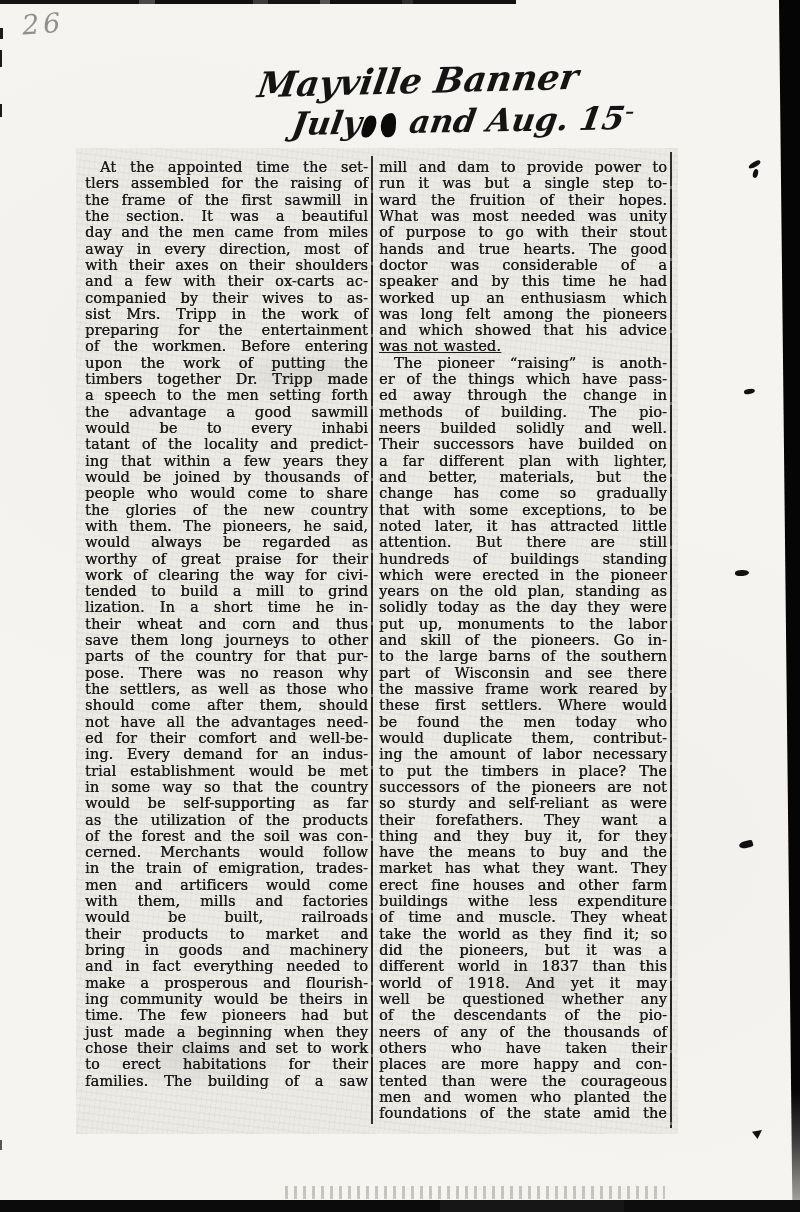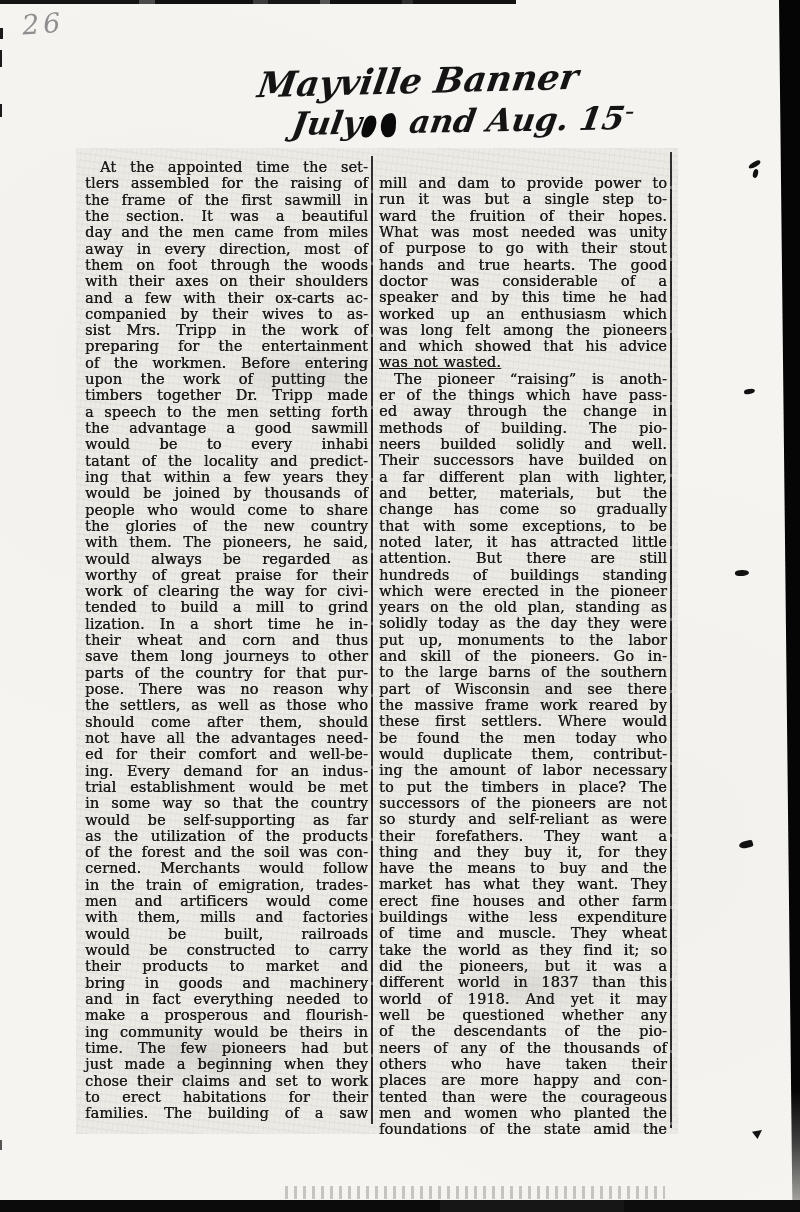"mill and dam to provide" .col-right { margin-top: 16px -> none }
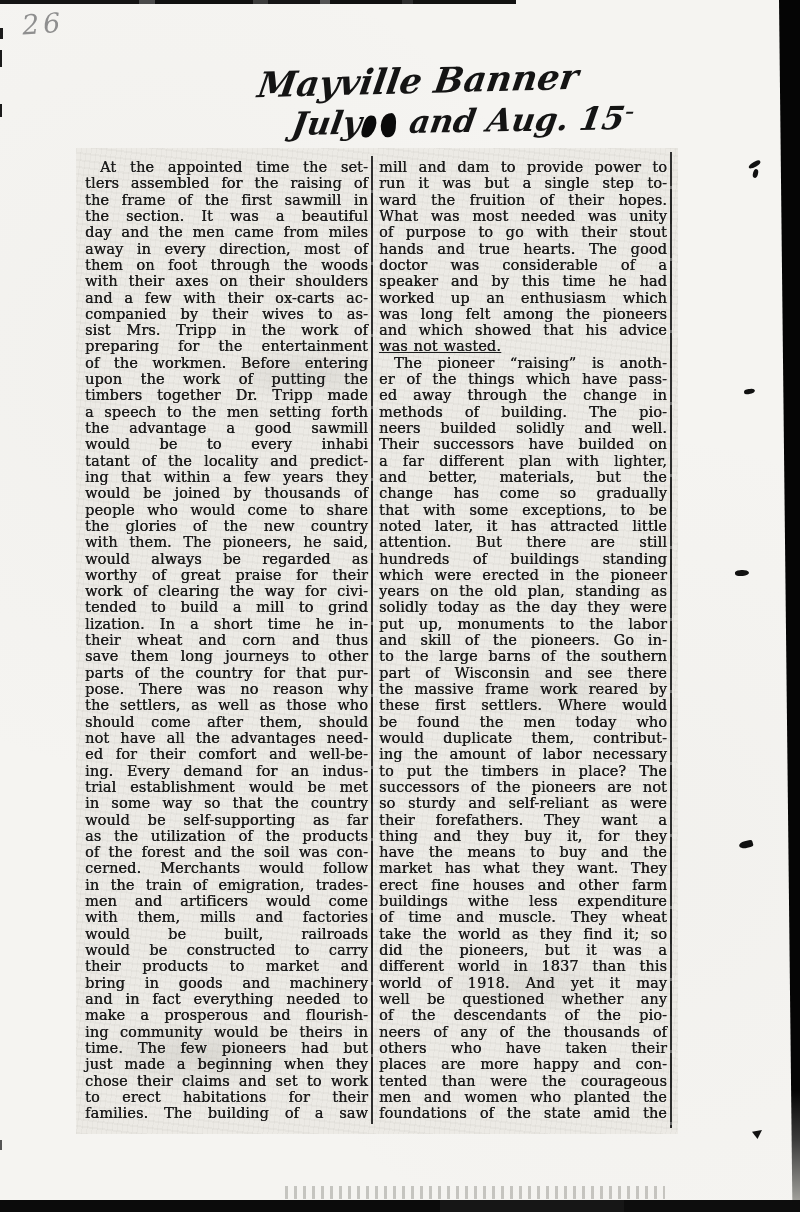"them on foot through the" div.line { html: <div>them on foot through the woods</div> -> none }
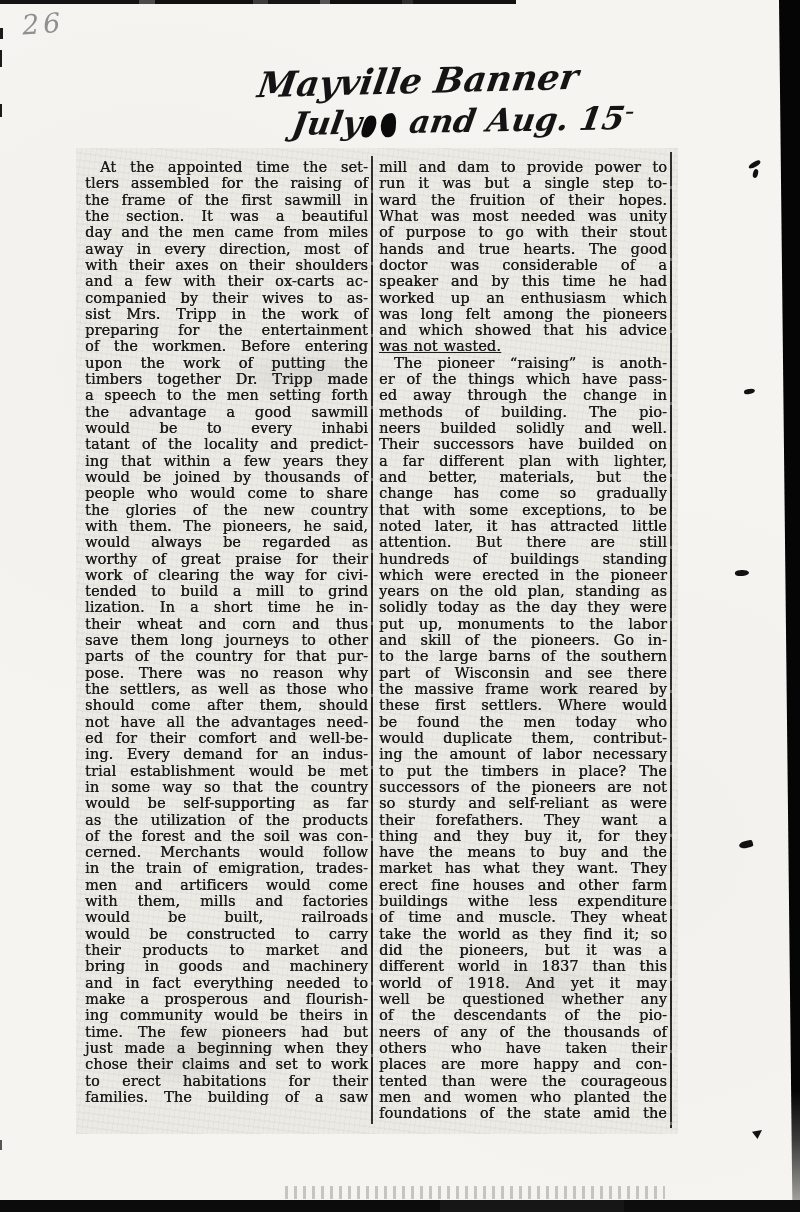"would be constructed to carry" div.line { html: <div>would be constructed to carry</div> -> none }
